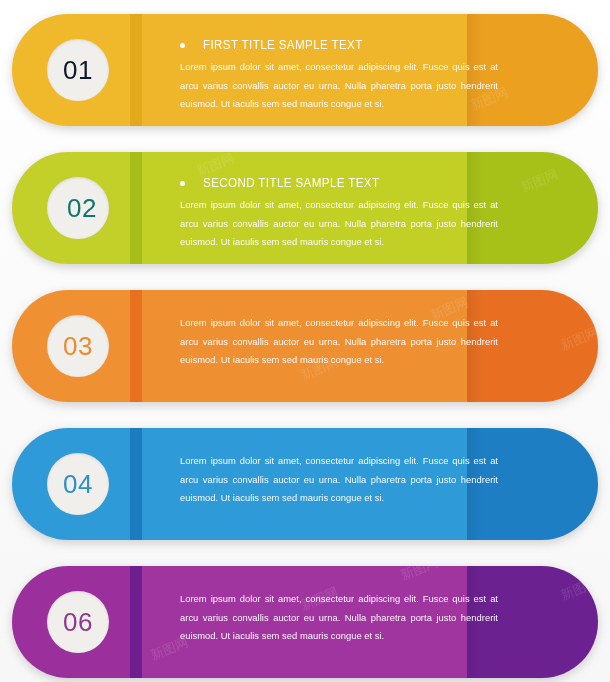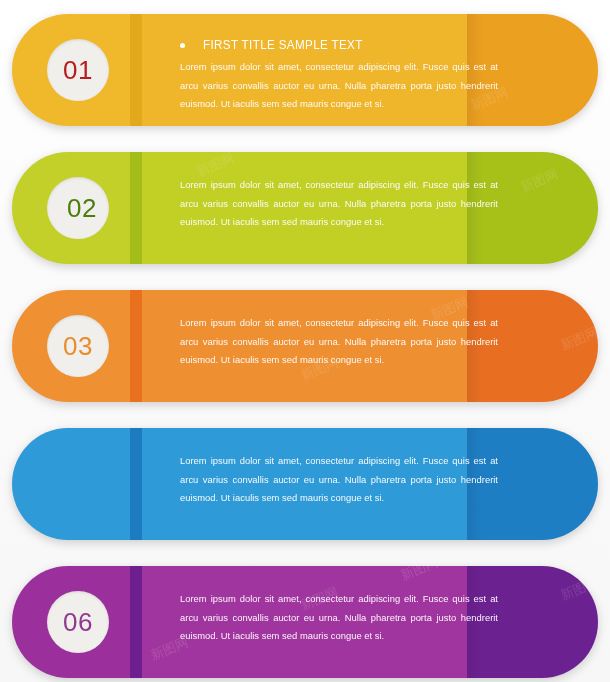"01" span.medallion-number { color: #b91c1c -> #0f172a }
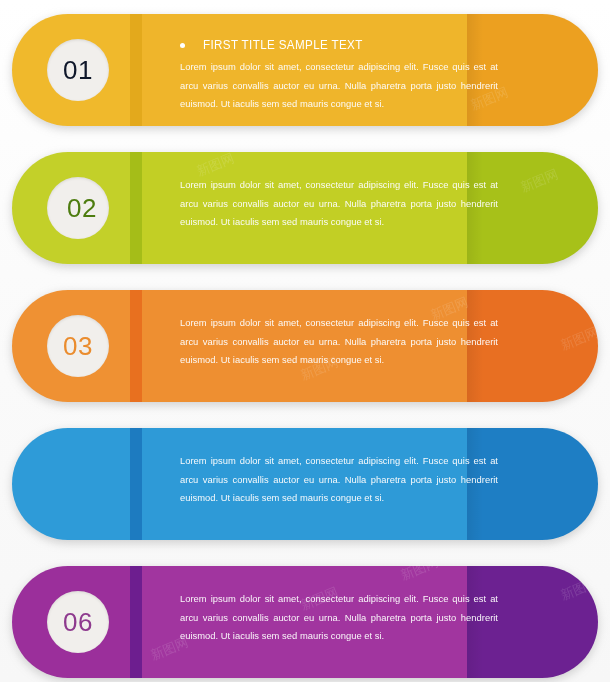"SECOND TITLE SAMPLE TEXT" div.title-row { html: none -> <div> <span></span> <span>SECOND TITLE SAMPLE TEXT</span> </div> }
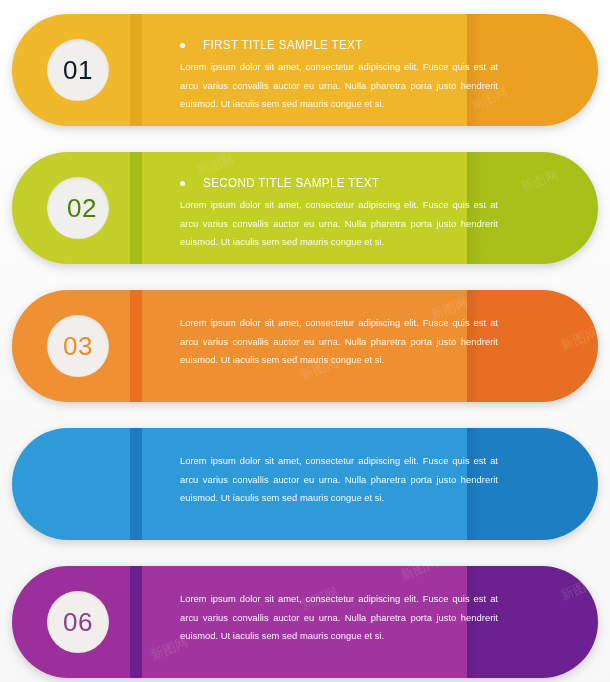"02" span.medallion-number { color: #4d7c0f -> #0f766e }
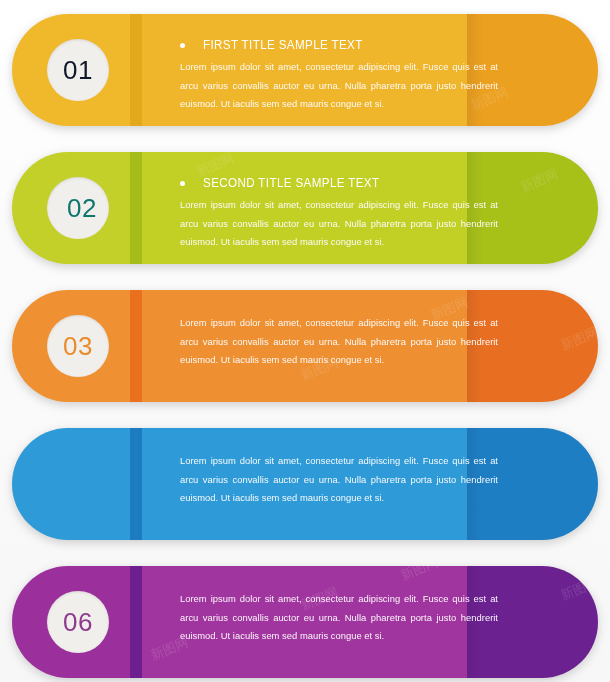"04" div.medallion { html: none -> <div> <span>04</span> </div> }
